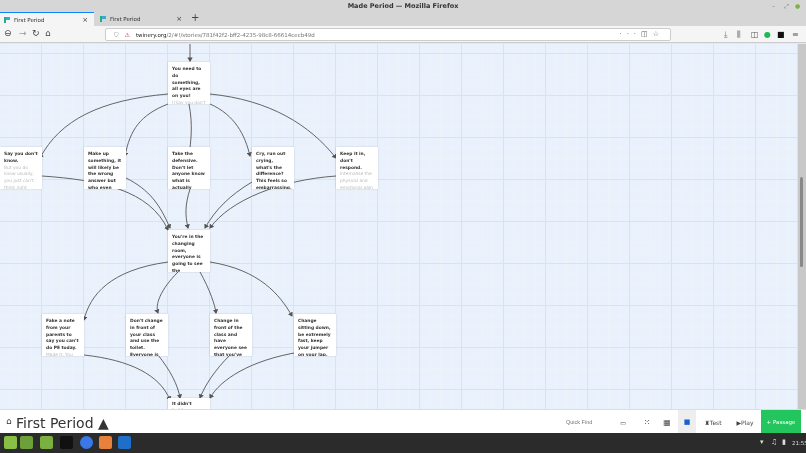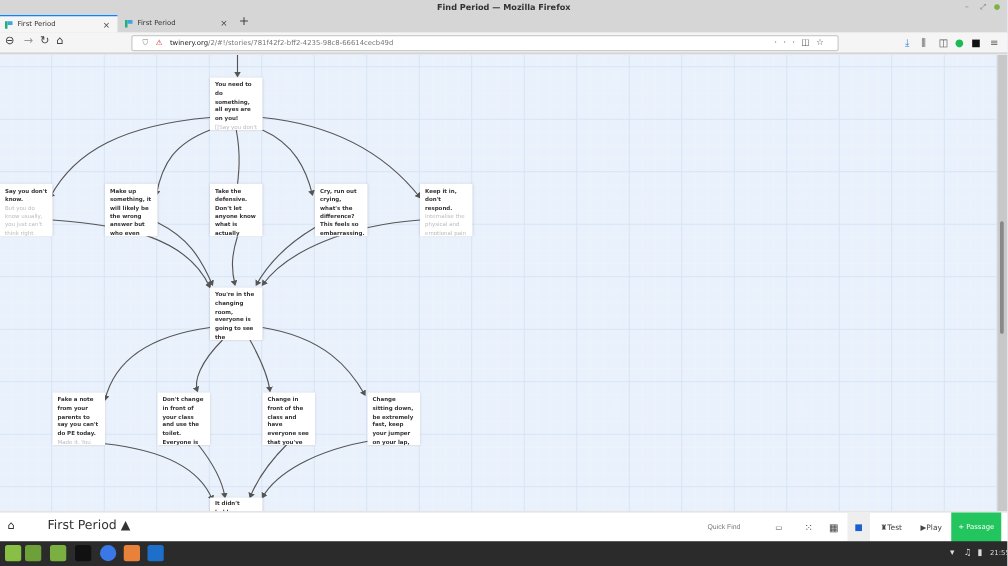"Find Period — Mozilla Firefox" div.title { text: Find -> Made }
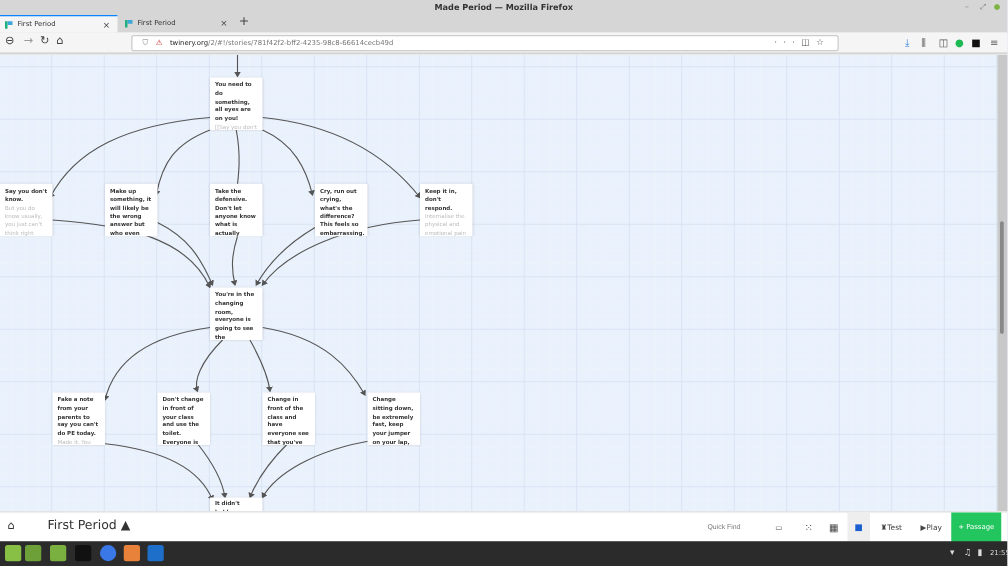"First Period ▲" .story-title { font-size: 10px -> 14px; left: 38px -> 16px }
